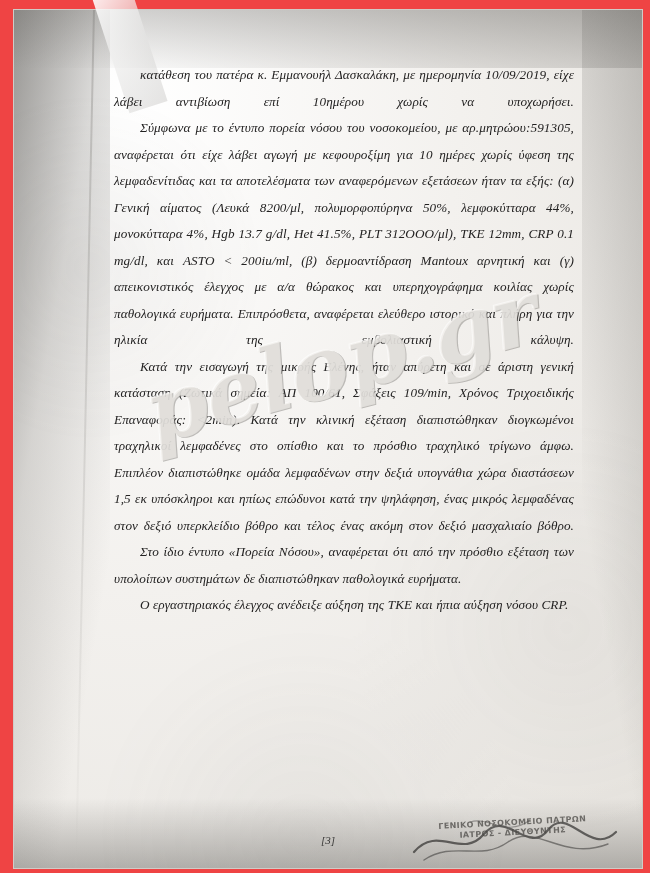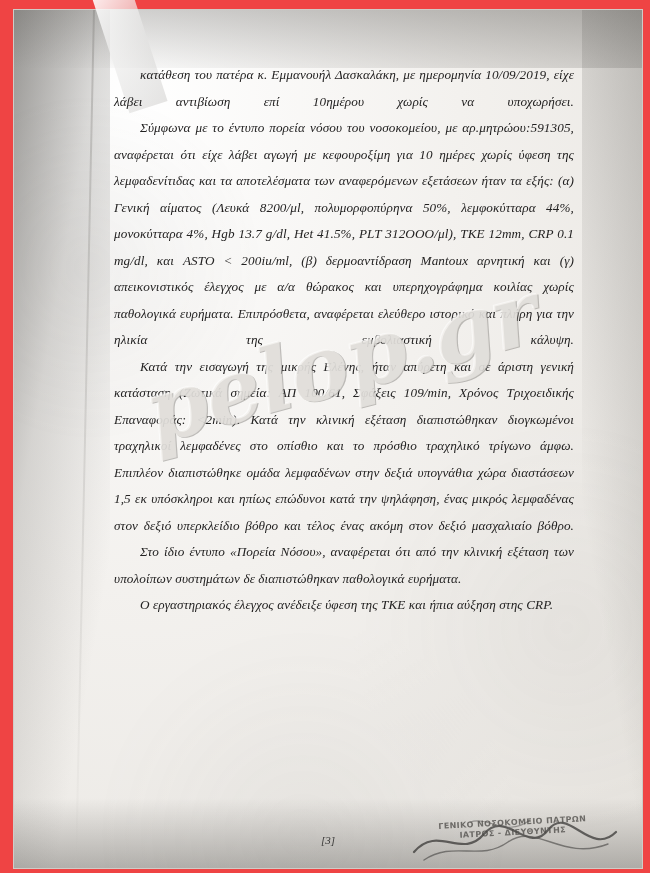"Στο ίδιο έντυπο «Πορεία Νόσου»," p { text: κλινική -> πρόσθιο }
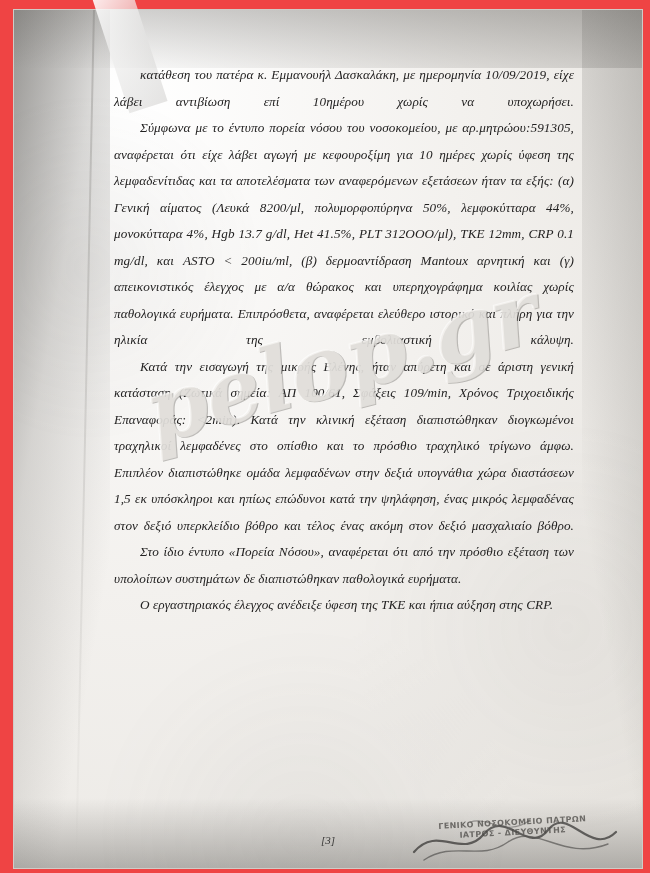"Ο εργαστηριακός έλεγχος ανέδειξε ύφεση" p { text: ύφεση της ΤΚΕ και ήπια αύξηση στης -> αύξηση της ΤΚΕ και ήπια αύξηση νόσου }
